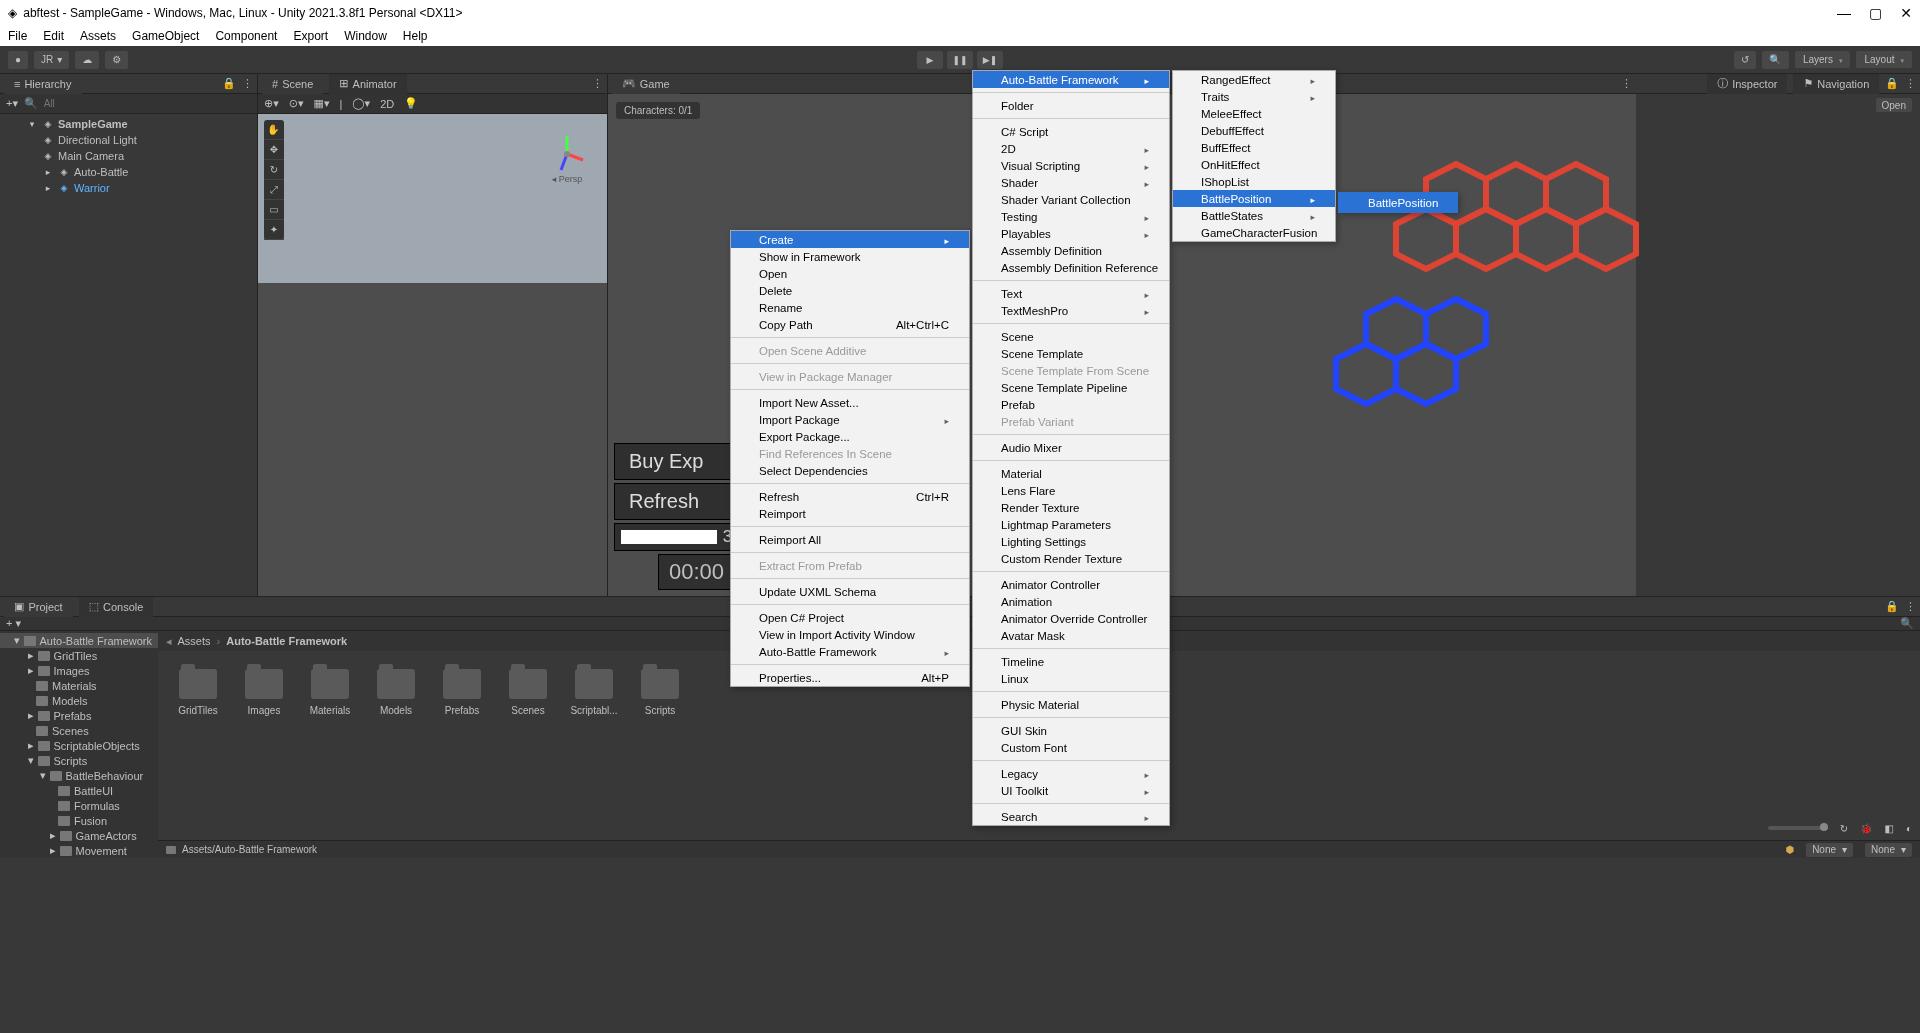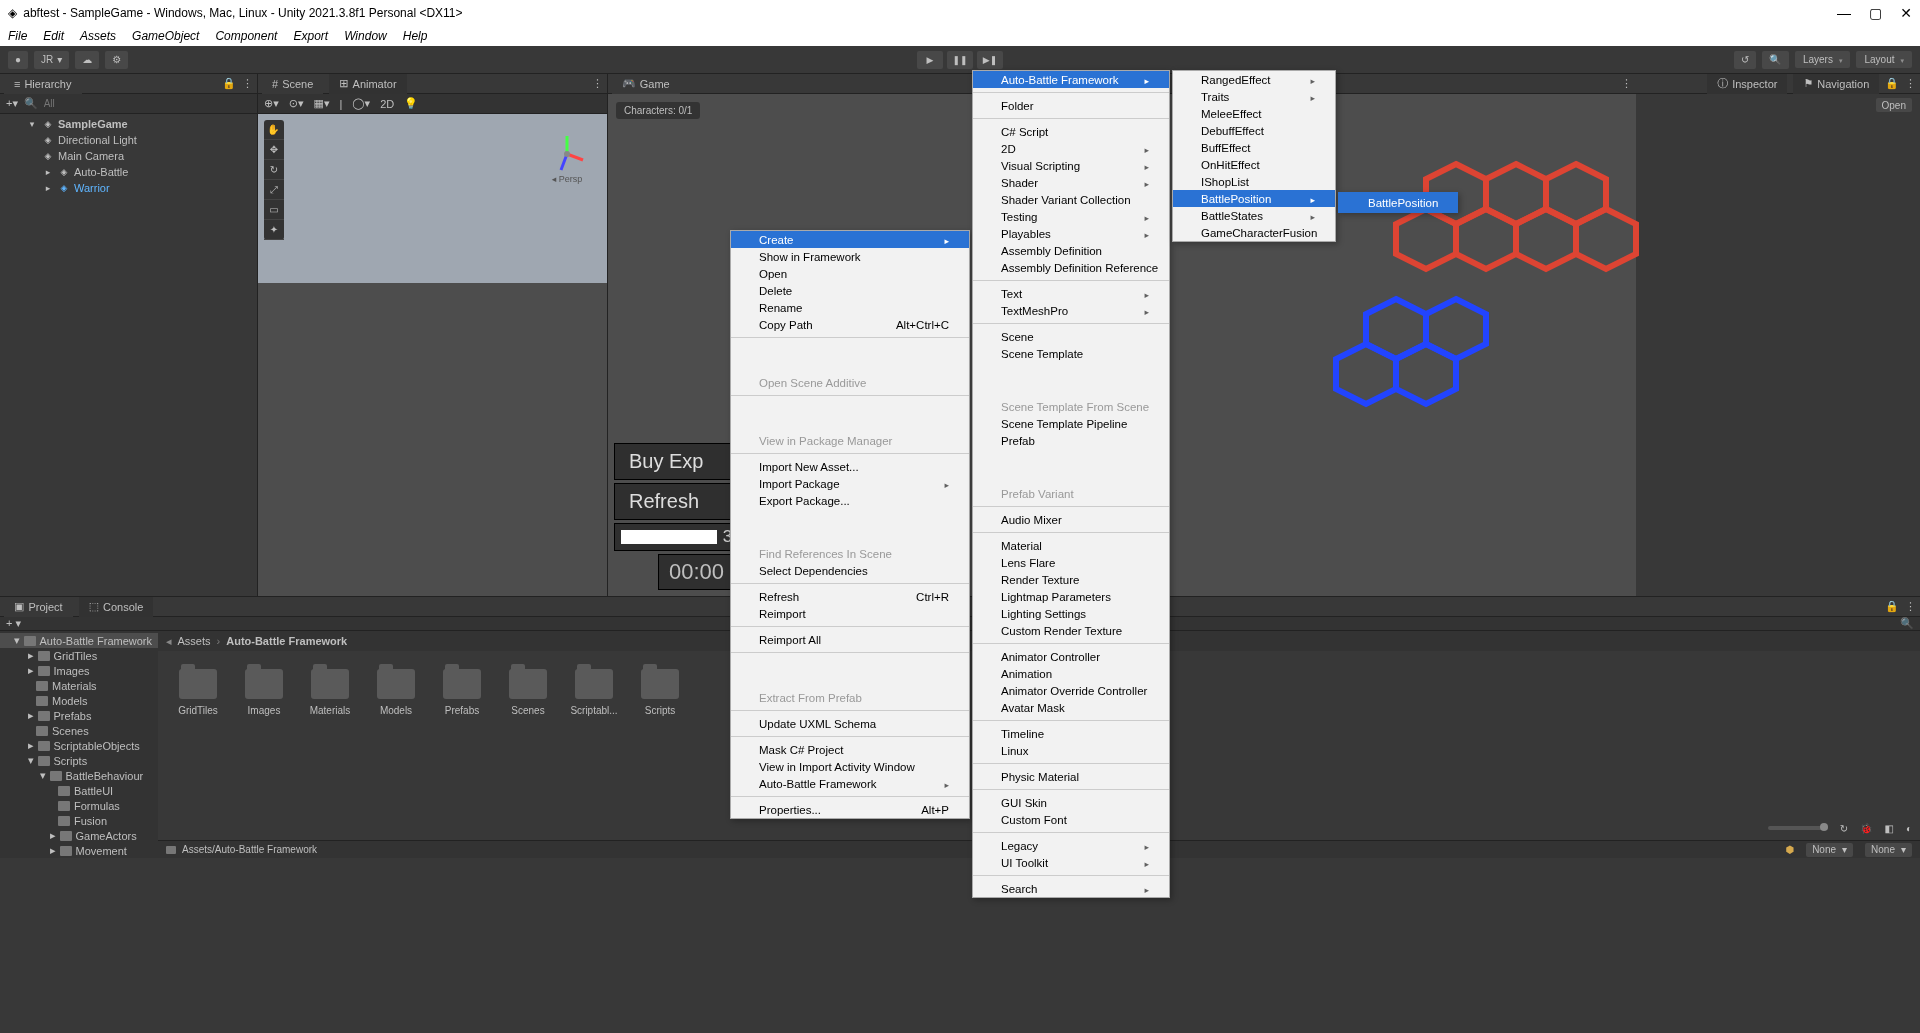"File" .menubar span { font-style: italic -> none }
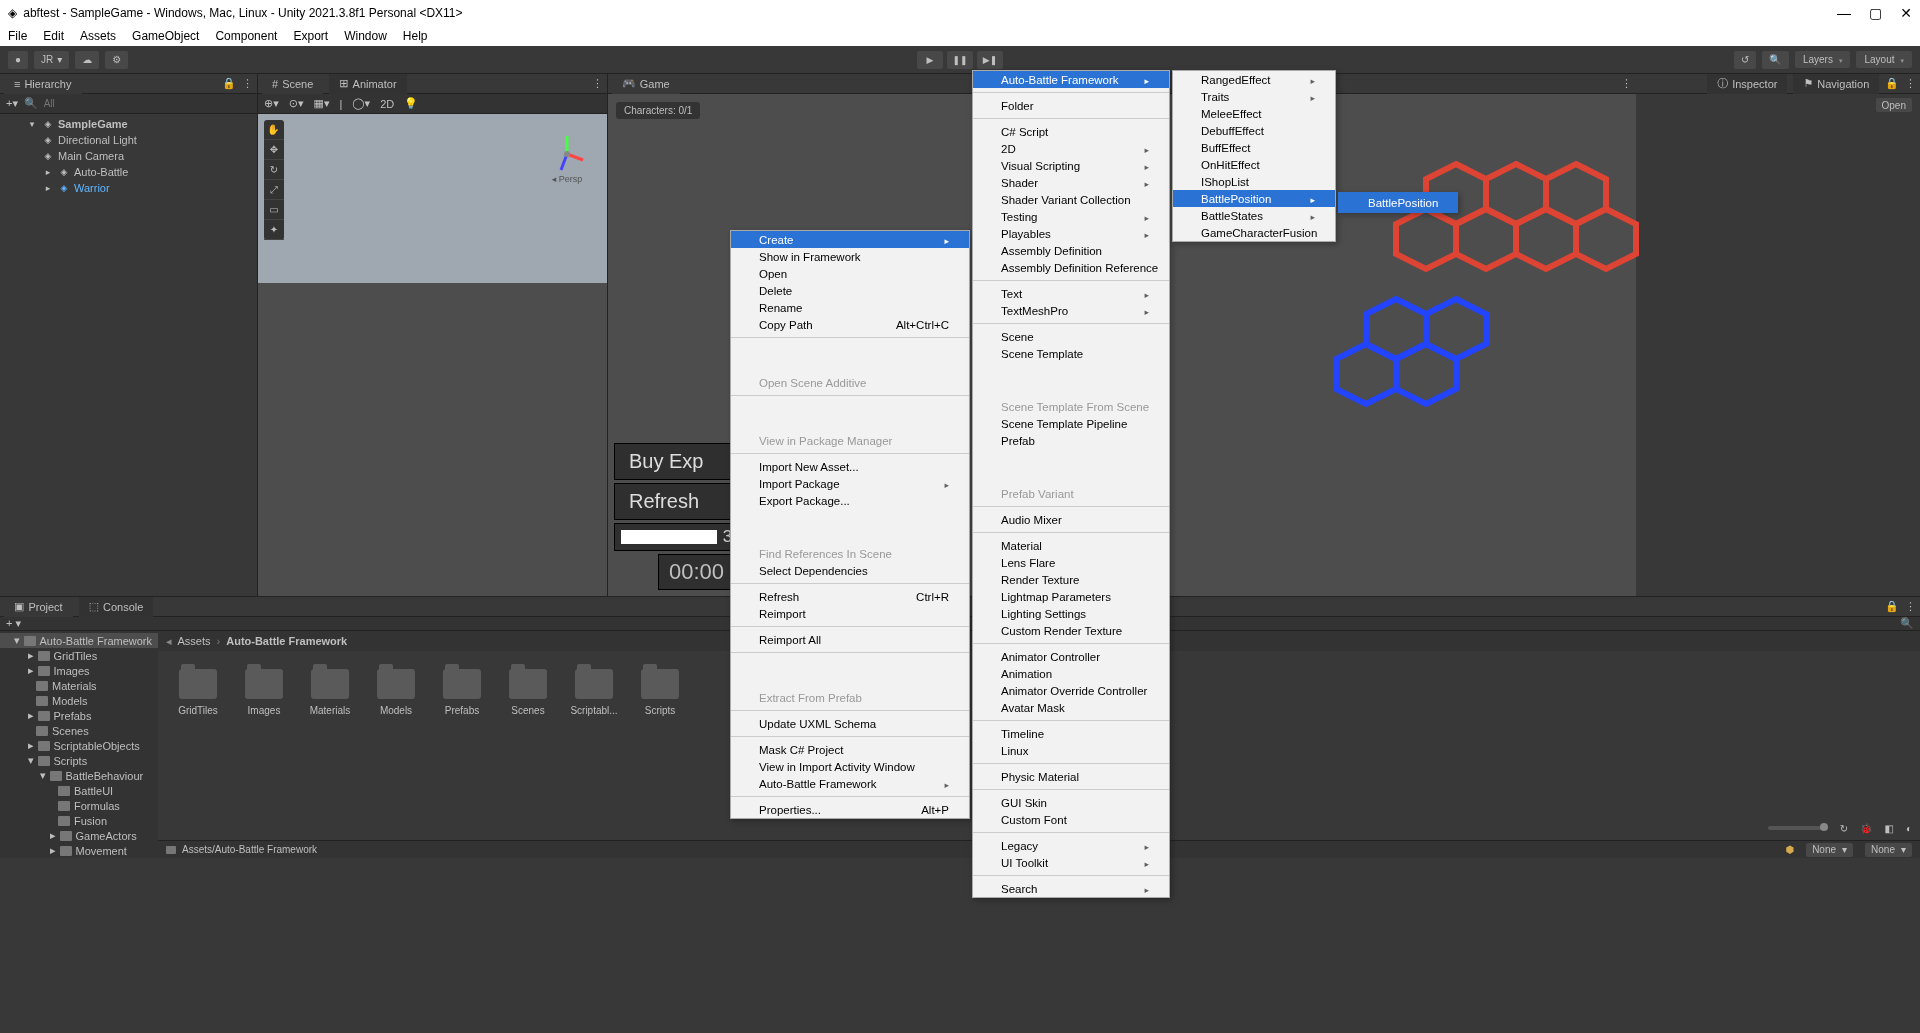"Open Scene Additive" .ctx .mi.dis { margin-top: 36px -> none }
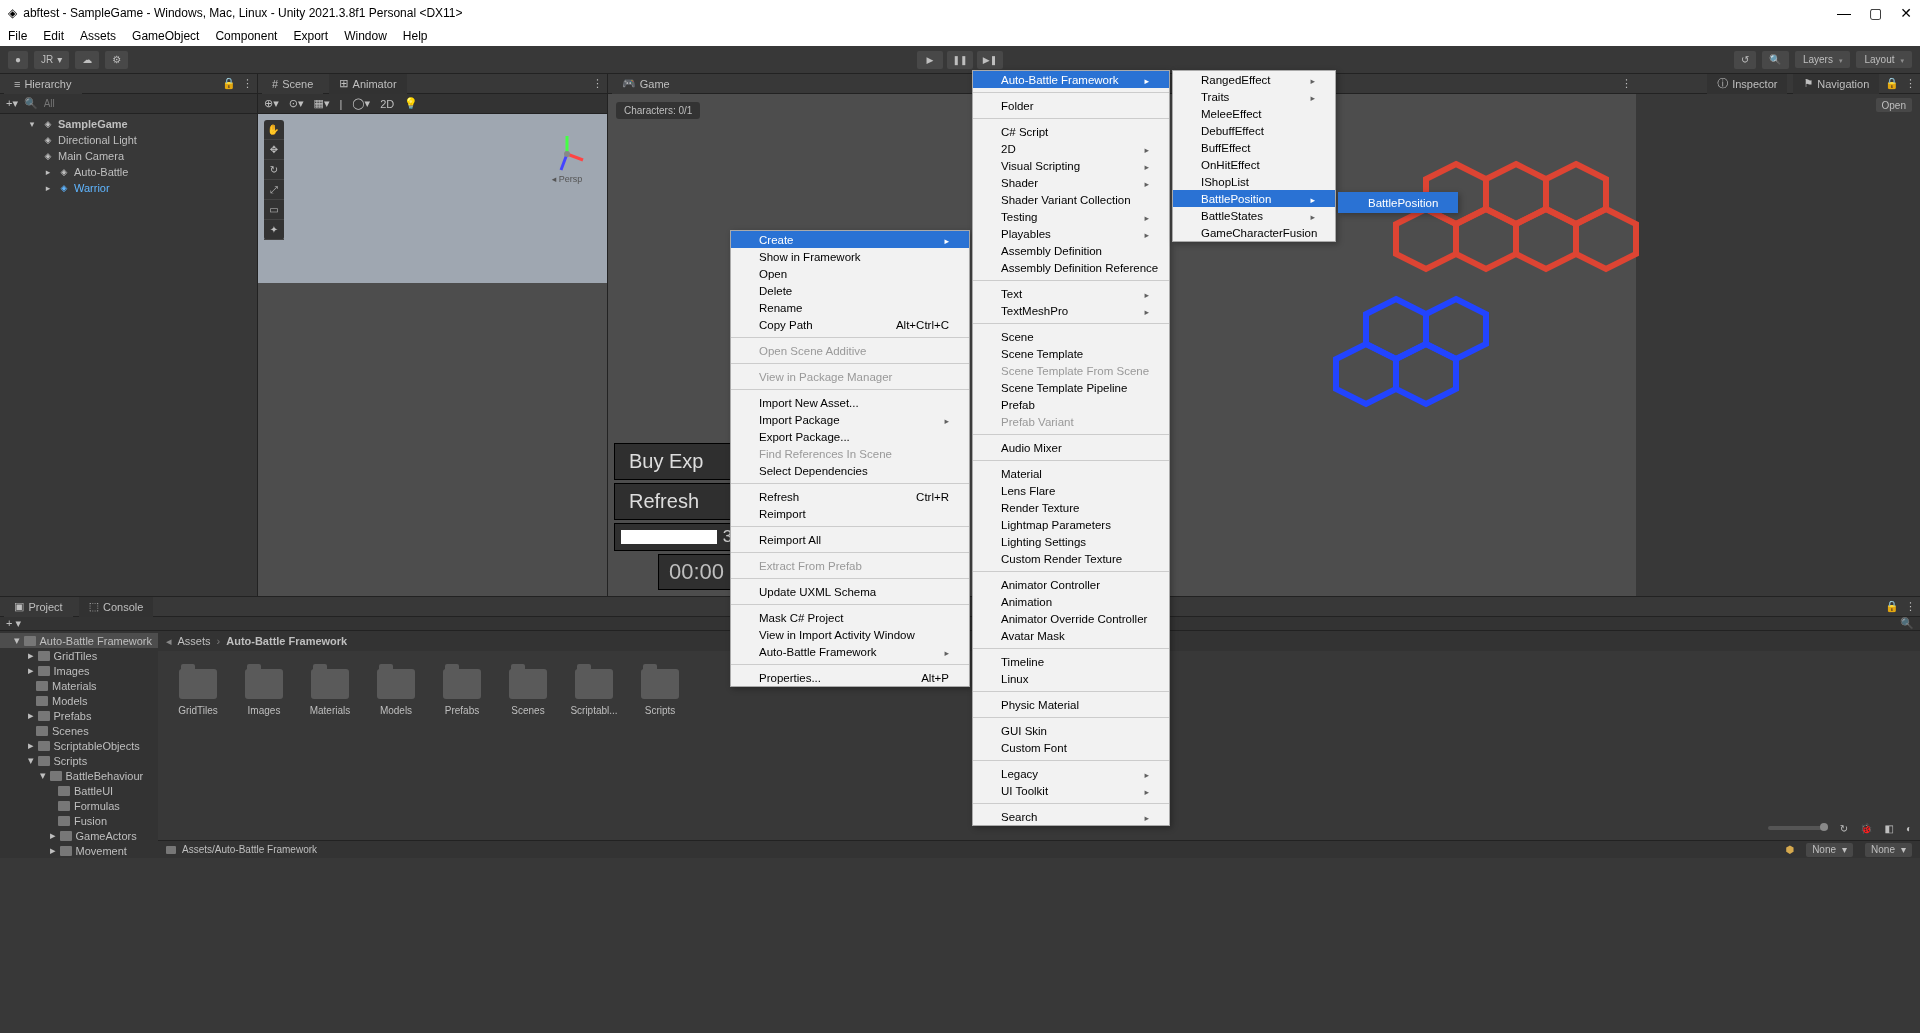"Mask C# Project" span { text: Mask -> Open }
